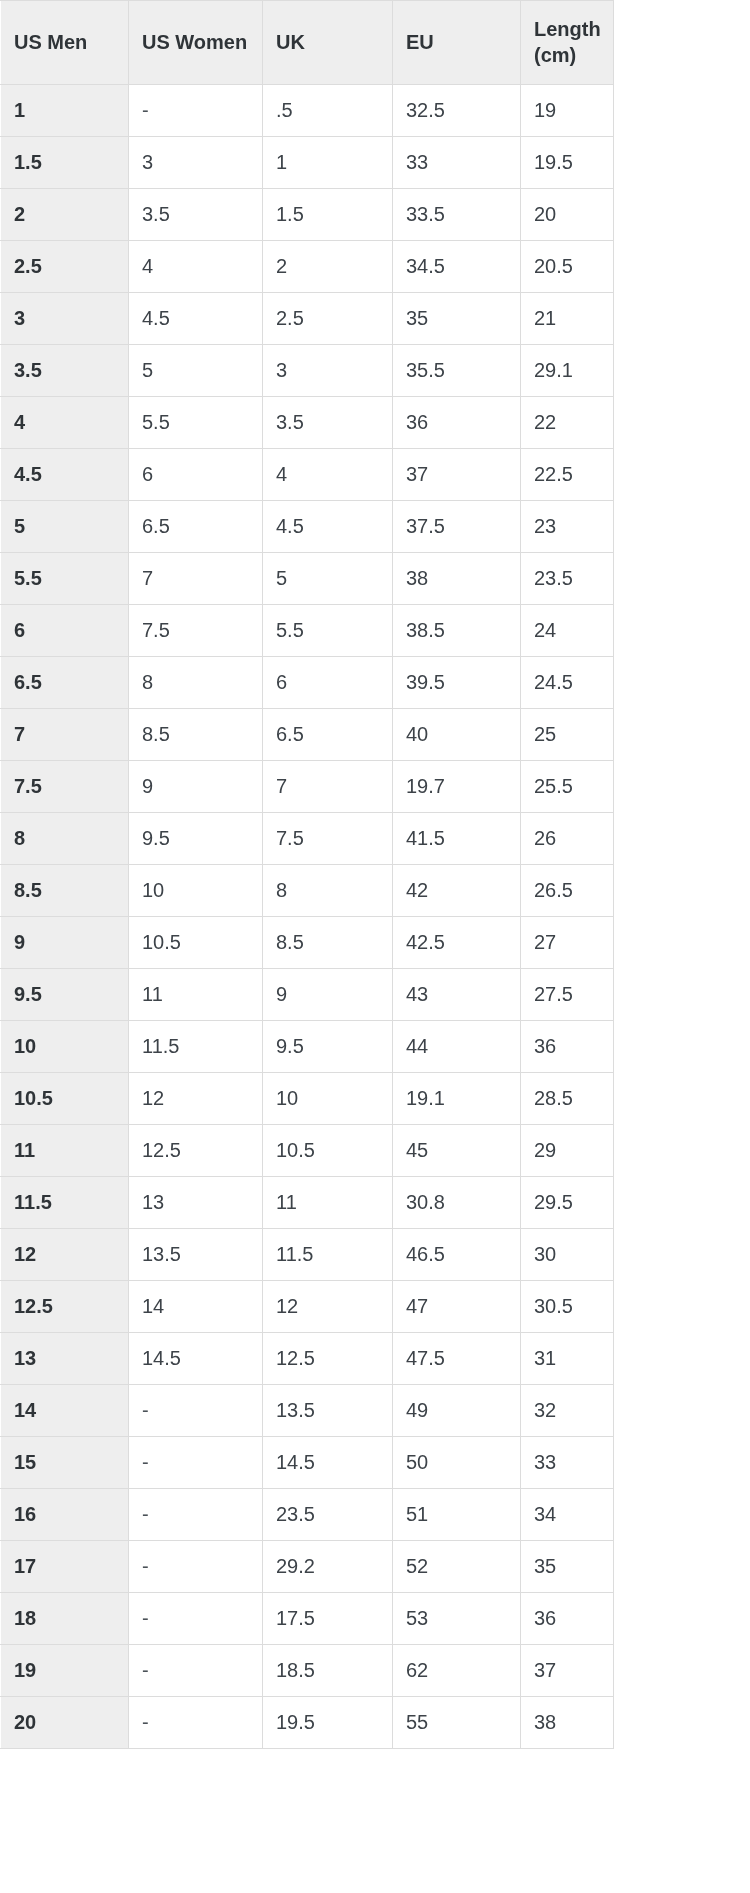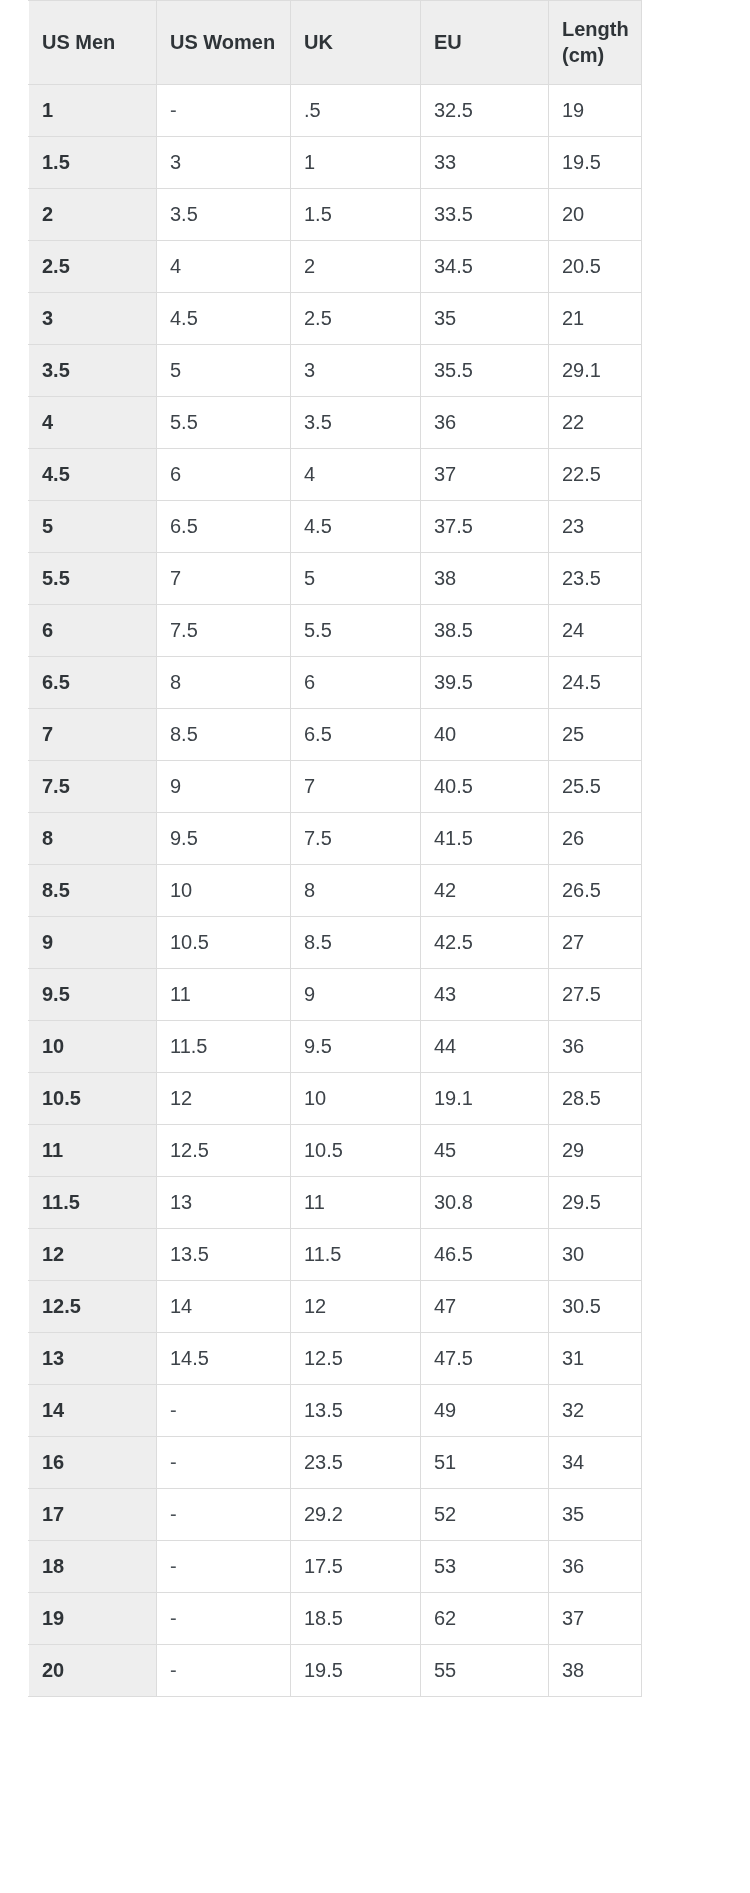"US Men" table.size-table { margin-left: 28px -> none }
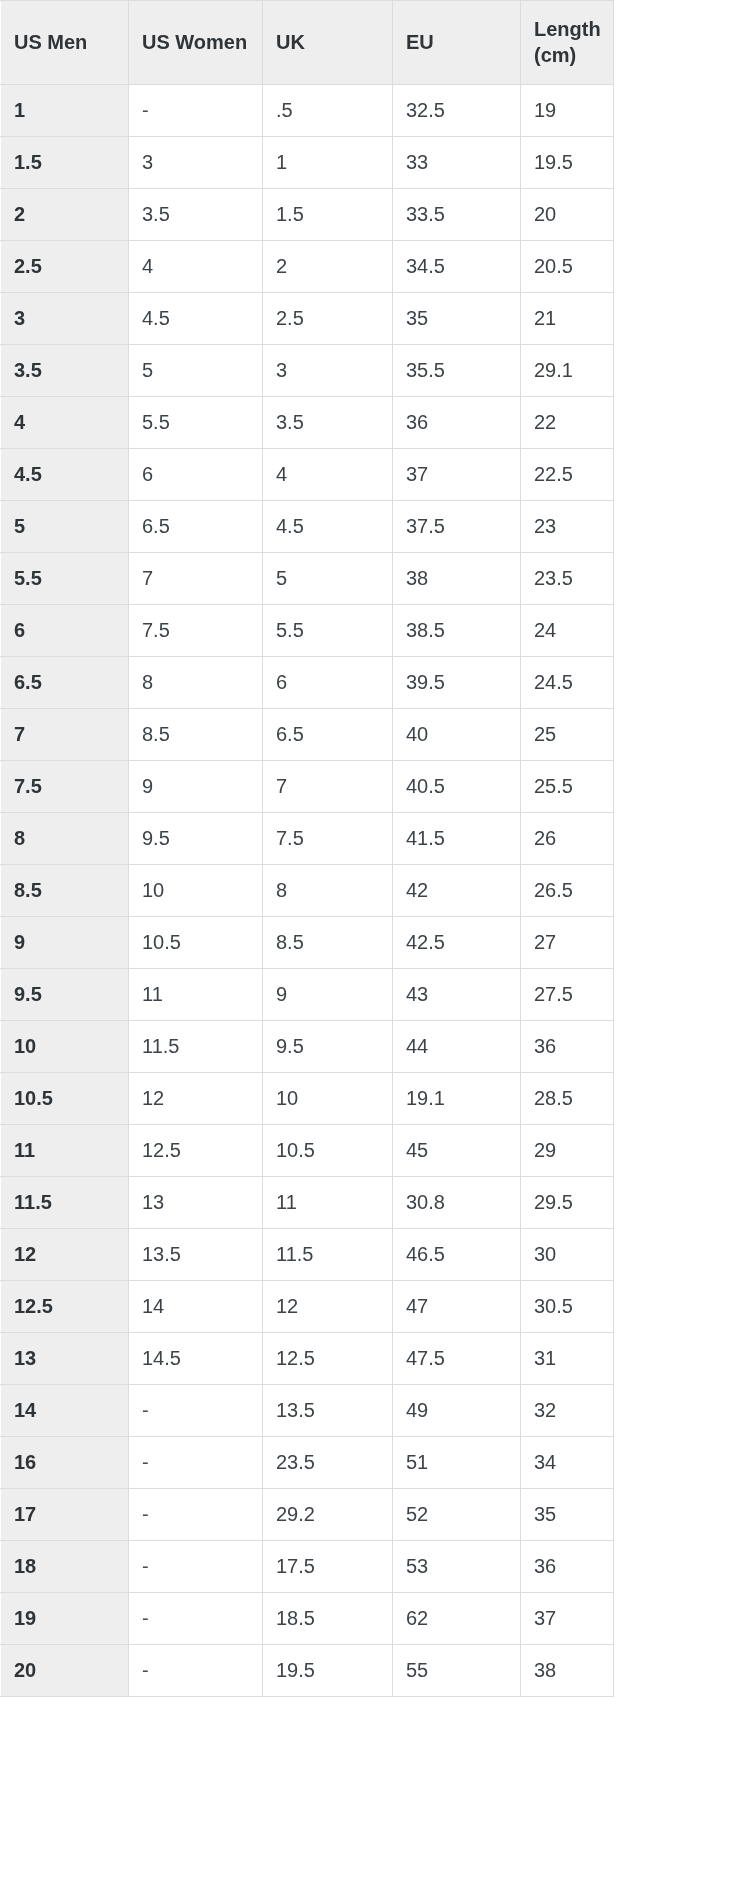"40.5" td { text: 40.5 -> 19.7 }
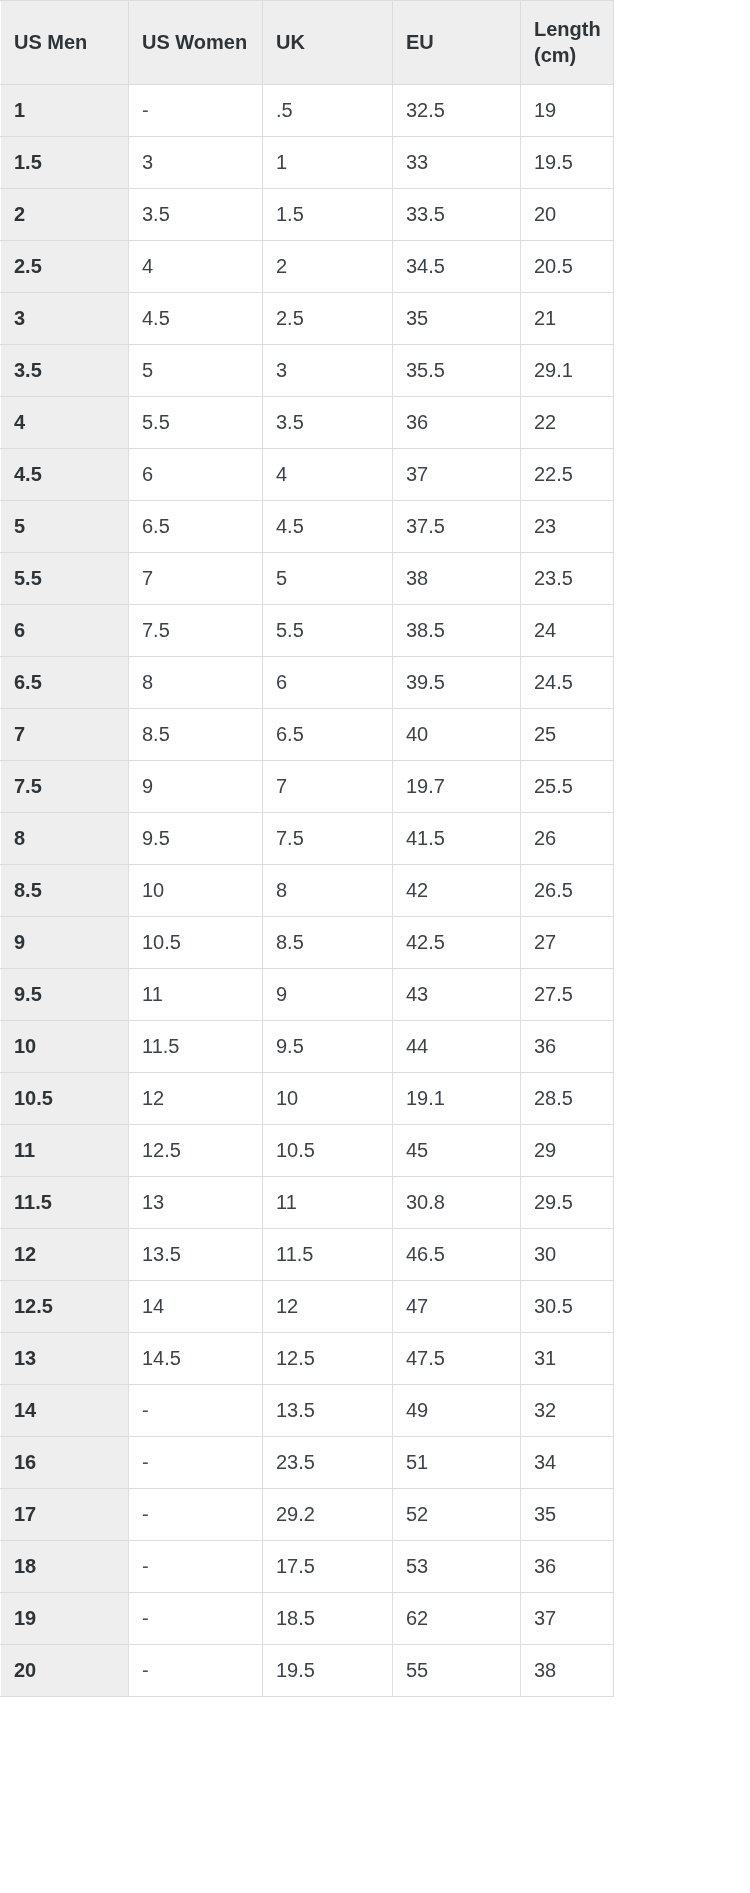"15" tr { html: none -> <tr> <th>15</th> <td>-</td> <td>14.5</td> <td>50</td> <td>33</td> </tr> }
